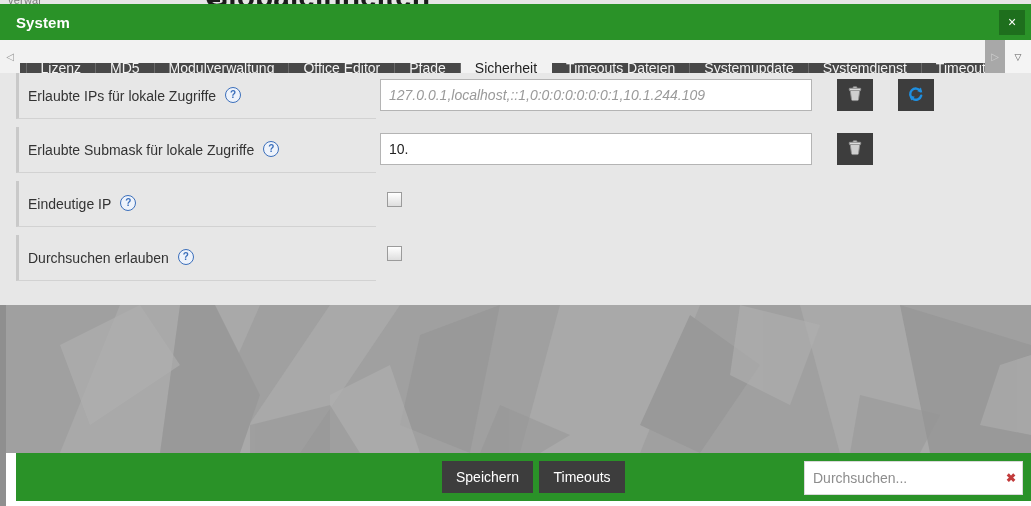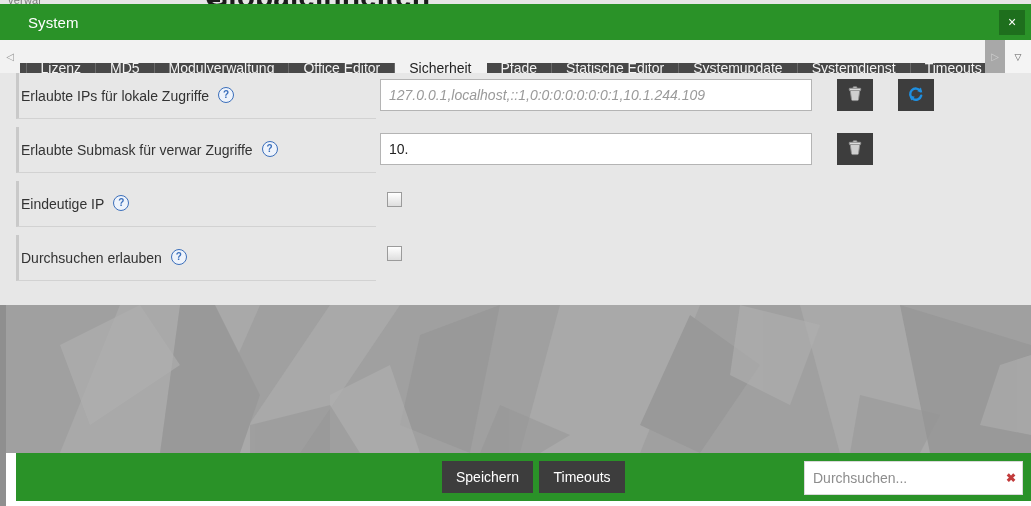"System" .modal-title { font-weight: none -> bold; padding-left: 28px -> 16px }
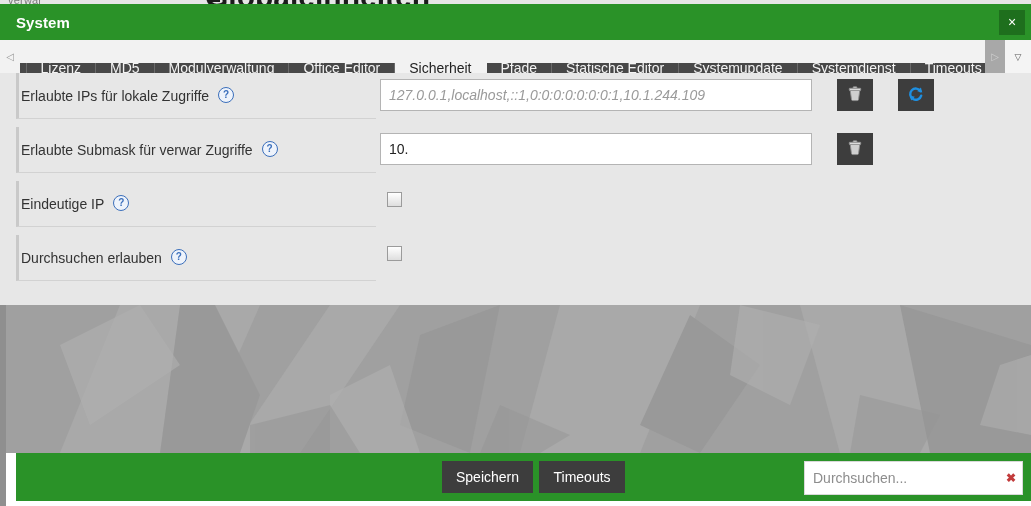"Sicherheit" div.tab { order: before "Pfade" -> after "Pfade" }
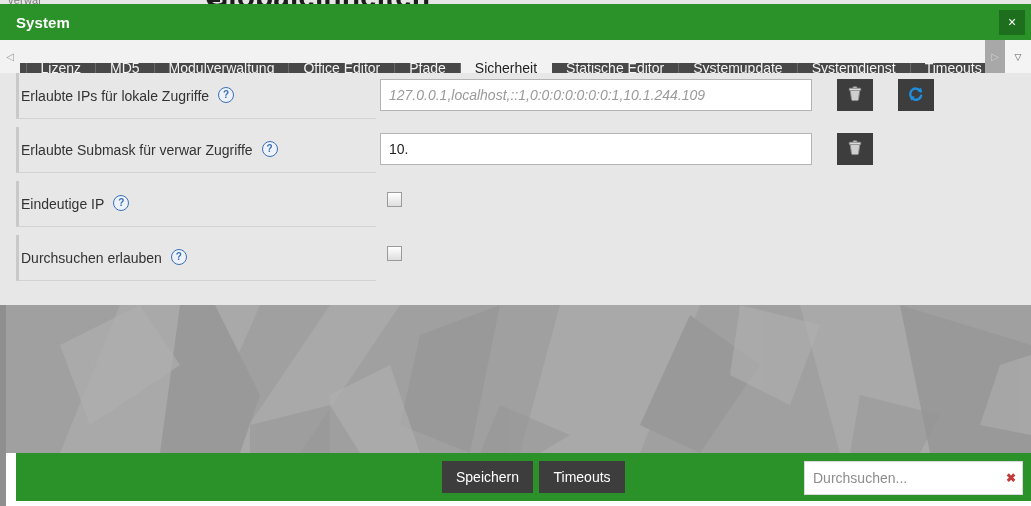"Statische Editor" div.tab { text: Statische Editor -> Timeouts Dateien }
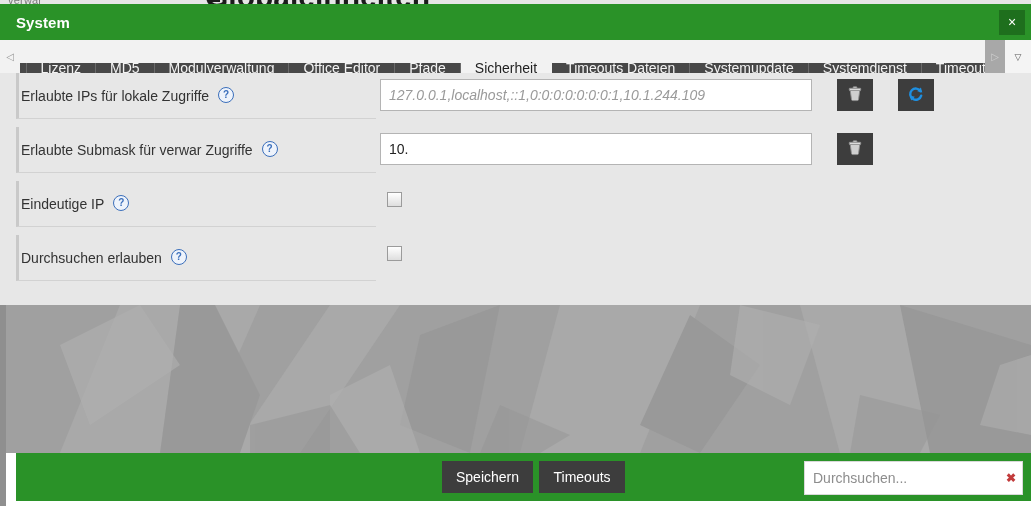"Erlaubte IPs für lokale Zugriffe" .row-label { padding-left: 2px -> 9px }
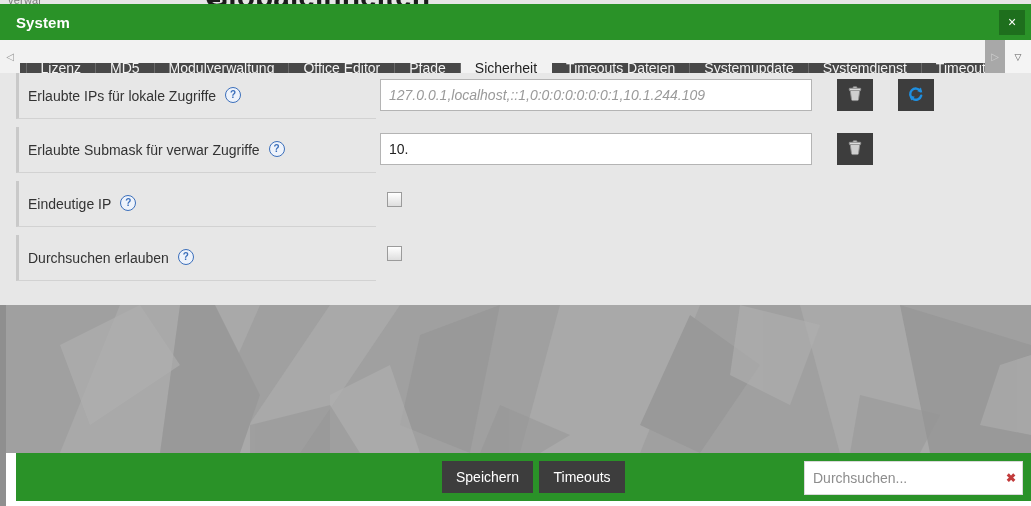"Erlaubte Submask für verwar Zugriffe" span.row-label { text: verwar -> lokale }
